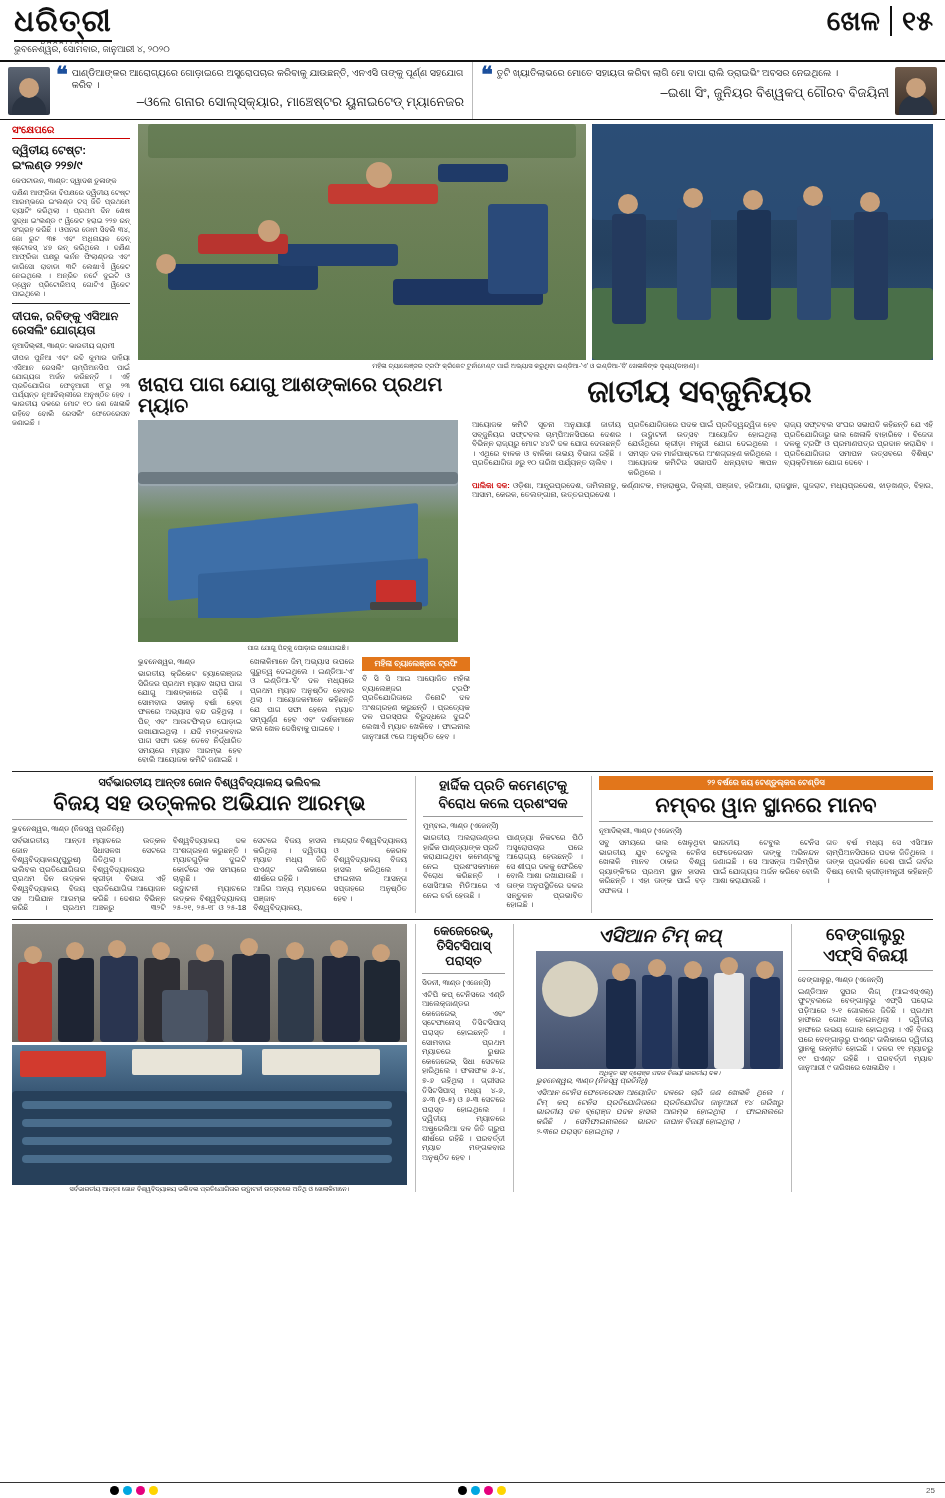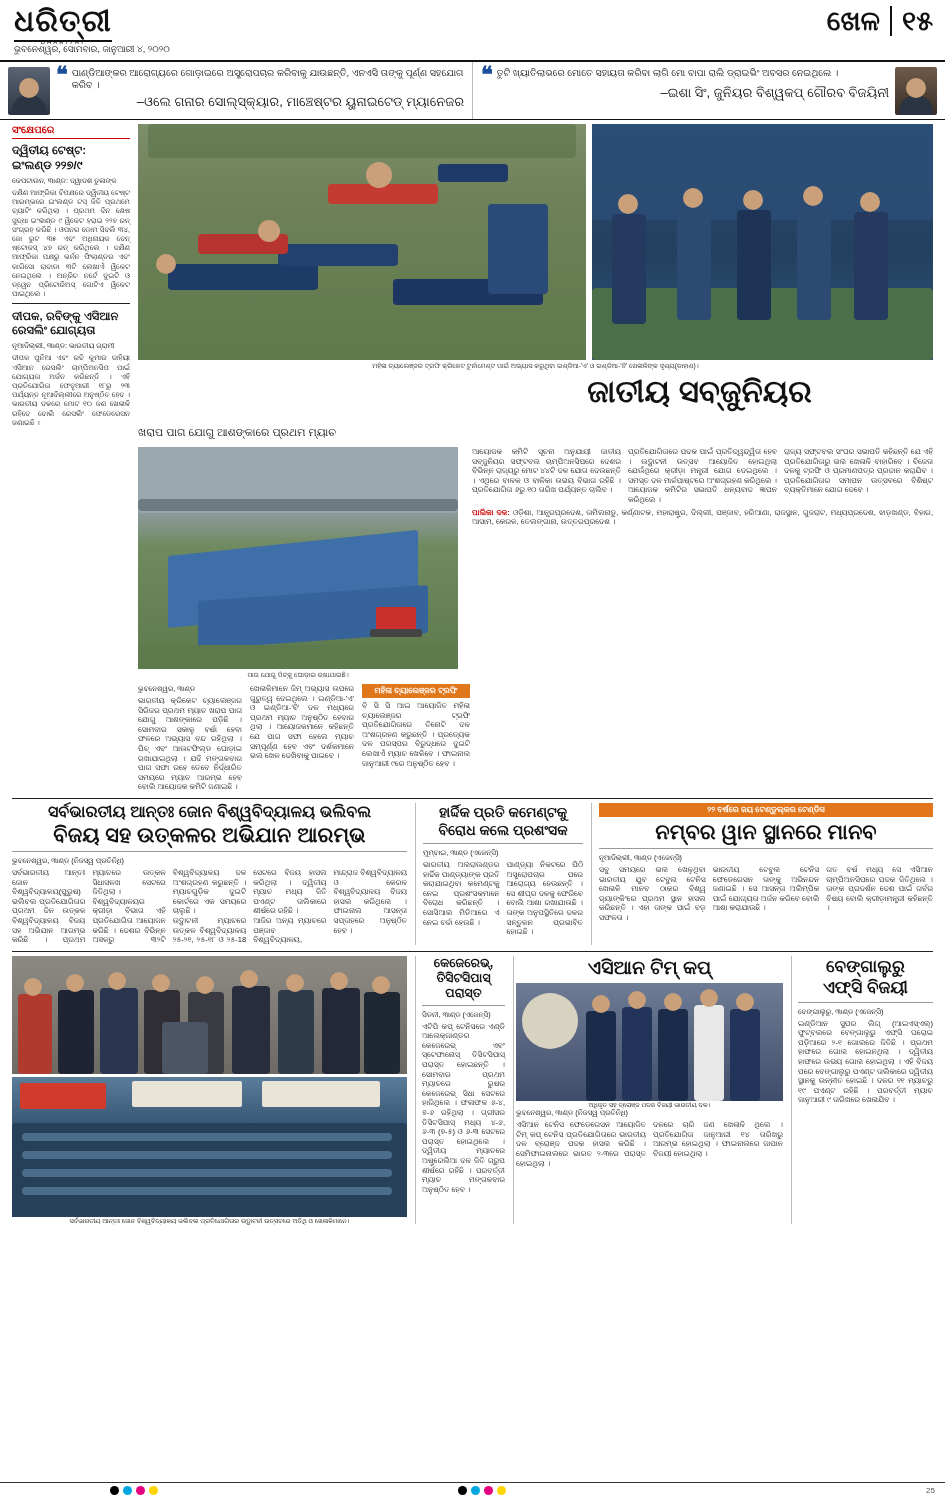"ଖରାପ ପାଗ ଯୋଗୁ ଆଶଙ୍କାରେ ପ୍ରଥମ" .headline-m { font-size: 11px -> 20px; font-weight: normal -> bold; margin-top: 48px -> none }
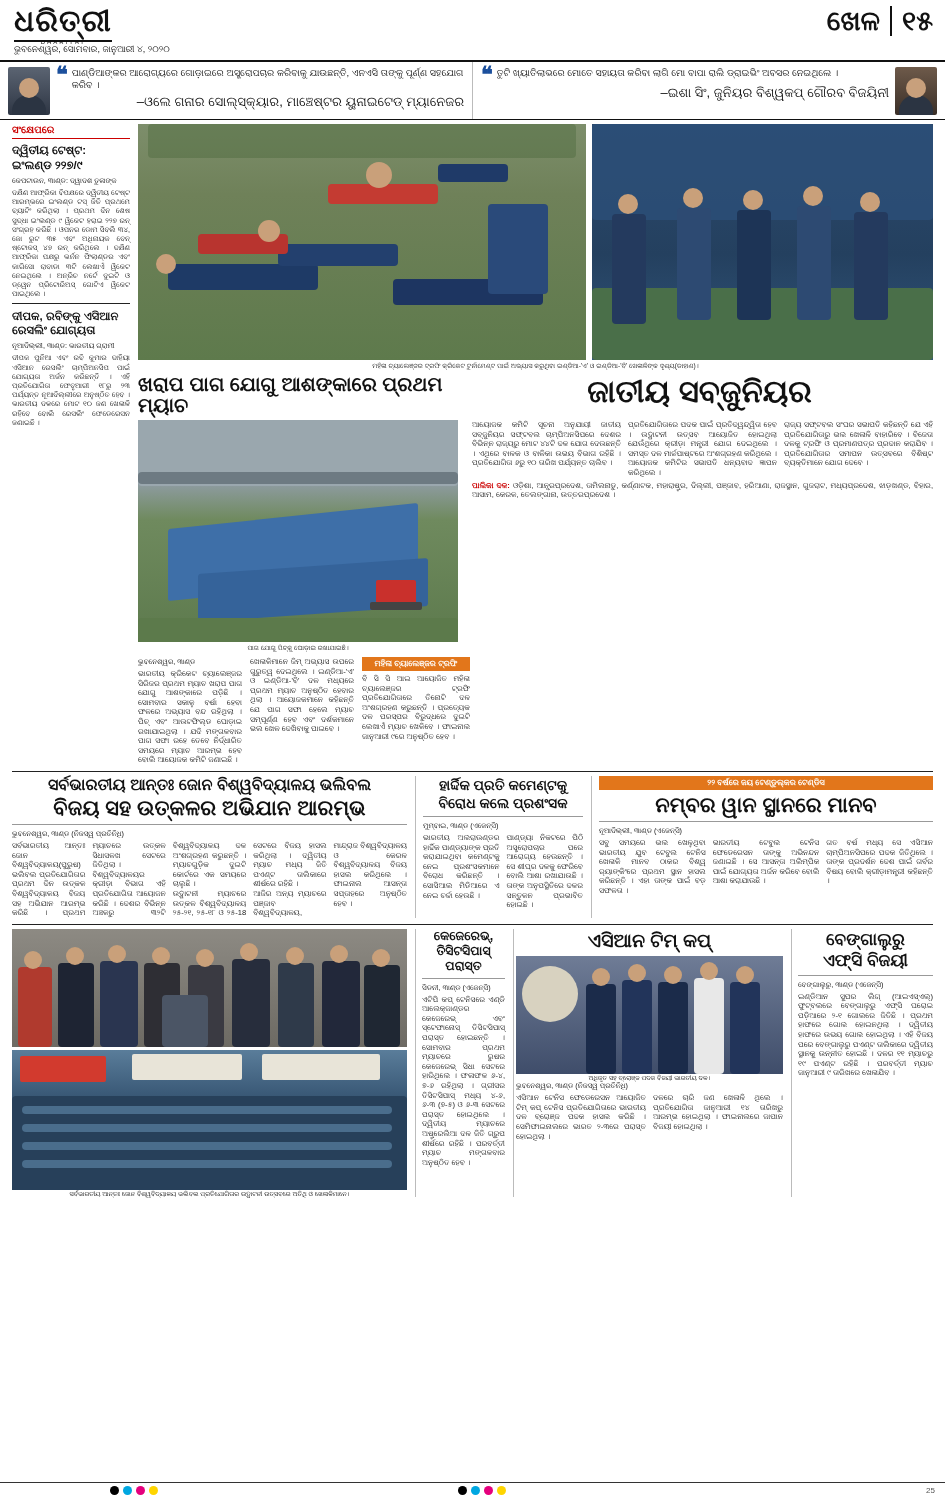"ସର୍ବଭାରତୀୟ ଆନ୍ତଃ ଜୋନ ବିଶ୍ୱବିଦ୍ୟାଳୟ ଭଲିବଲ" div { font-size: 16px -> 11px }
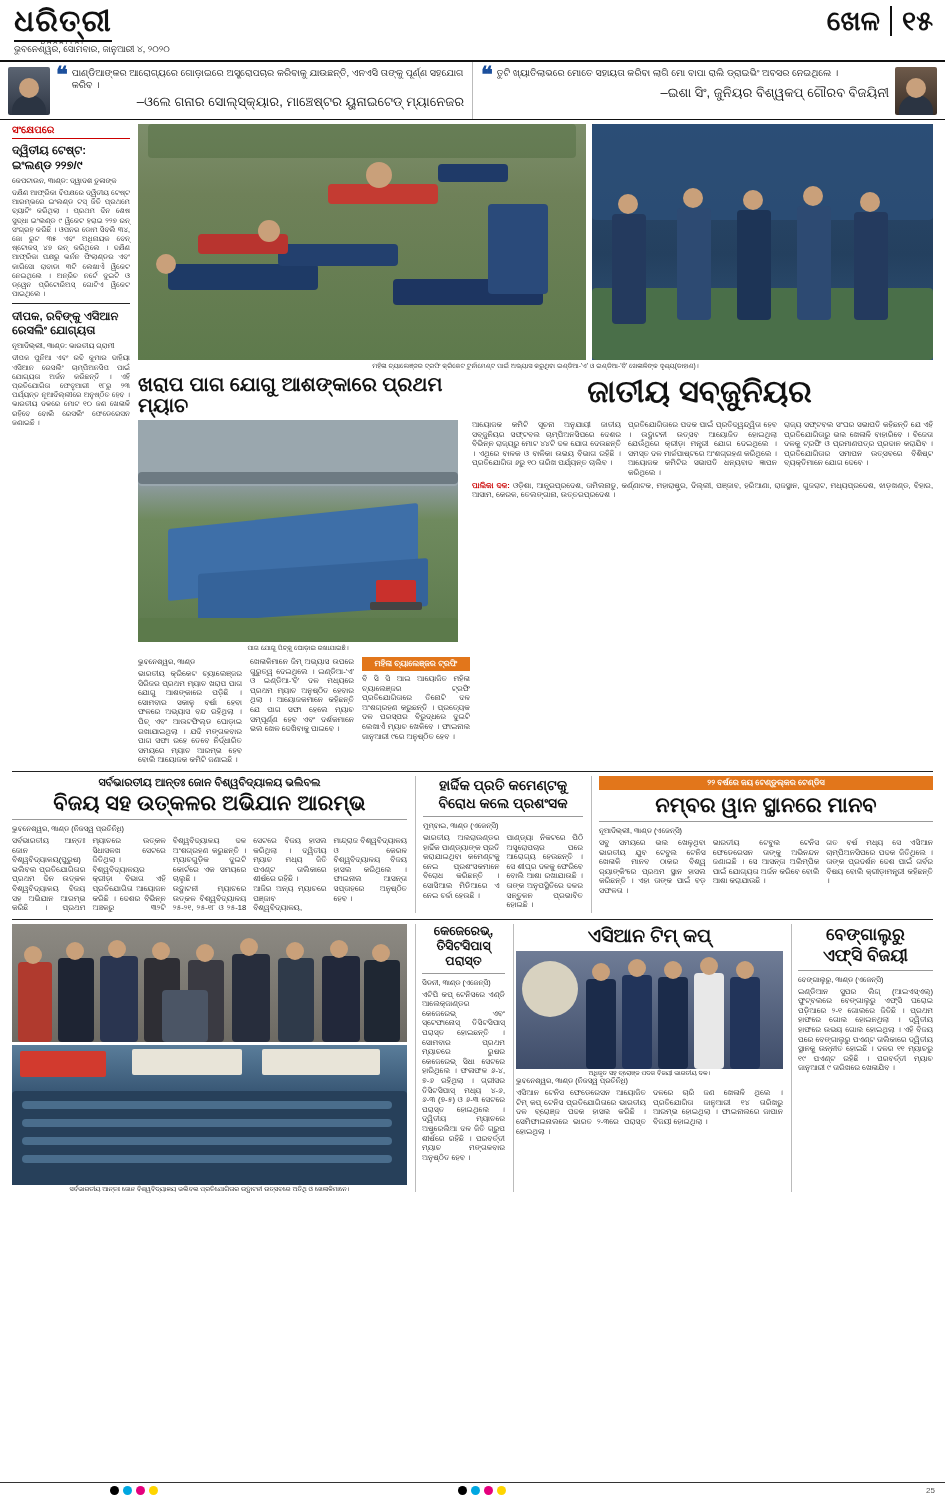"ଏସିଆନ ଟିମ୍ କପ୍" div { font-style: none -> italic; padding-left: 2px -> 22px }
